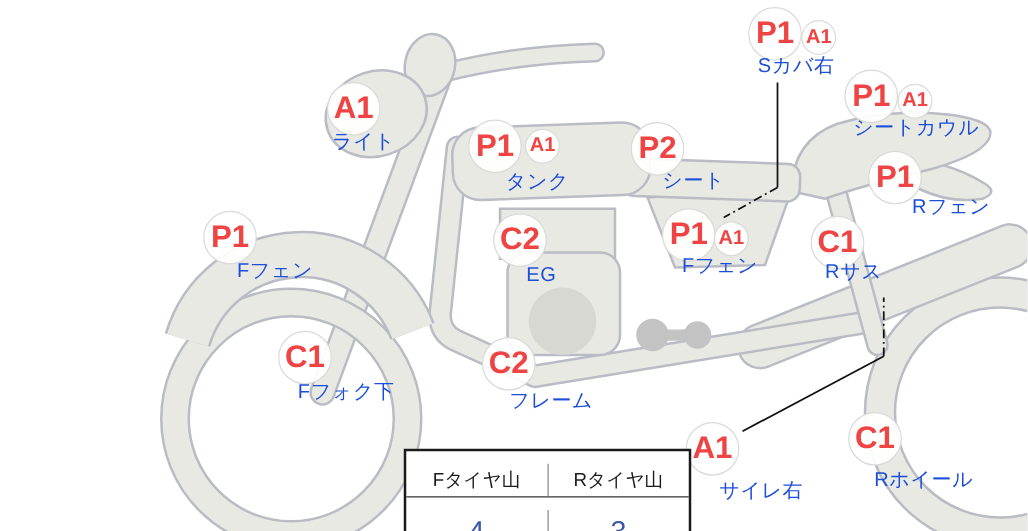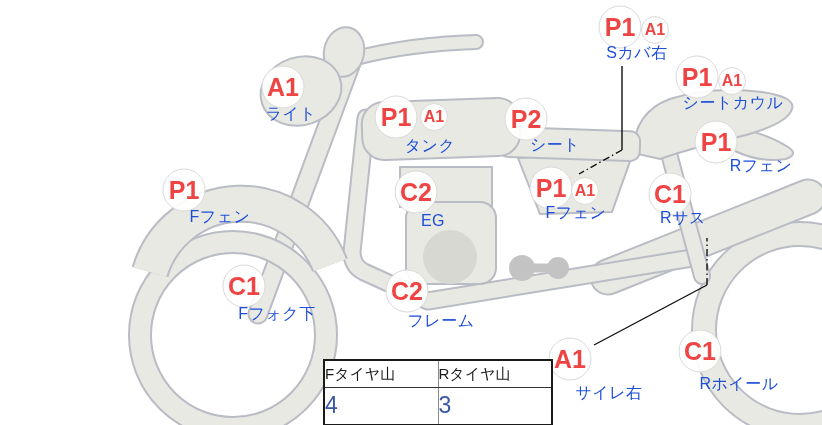"Fタイヤ山" .tt-cell { margin-top: none -> 10px; text-align: none -> center }
